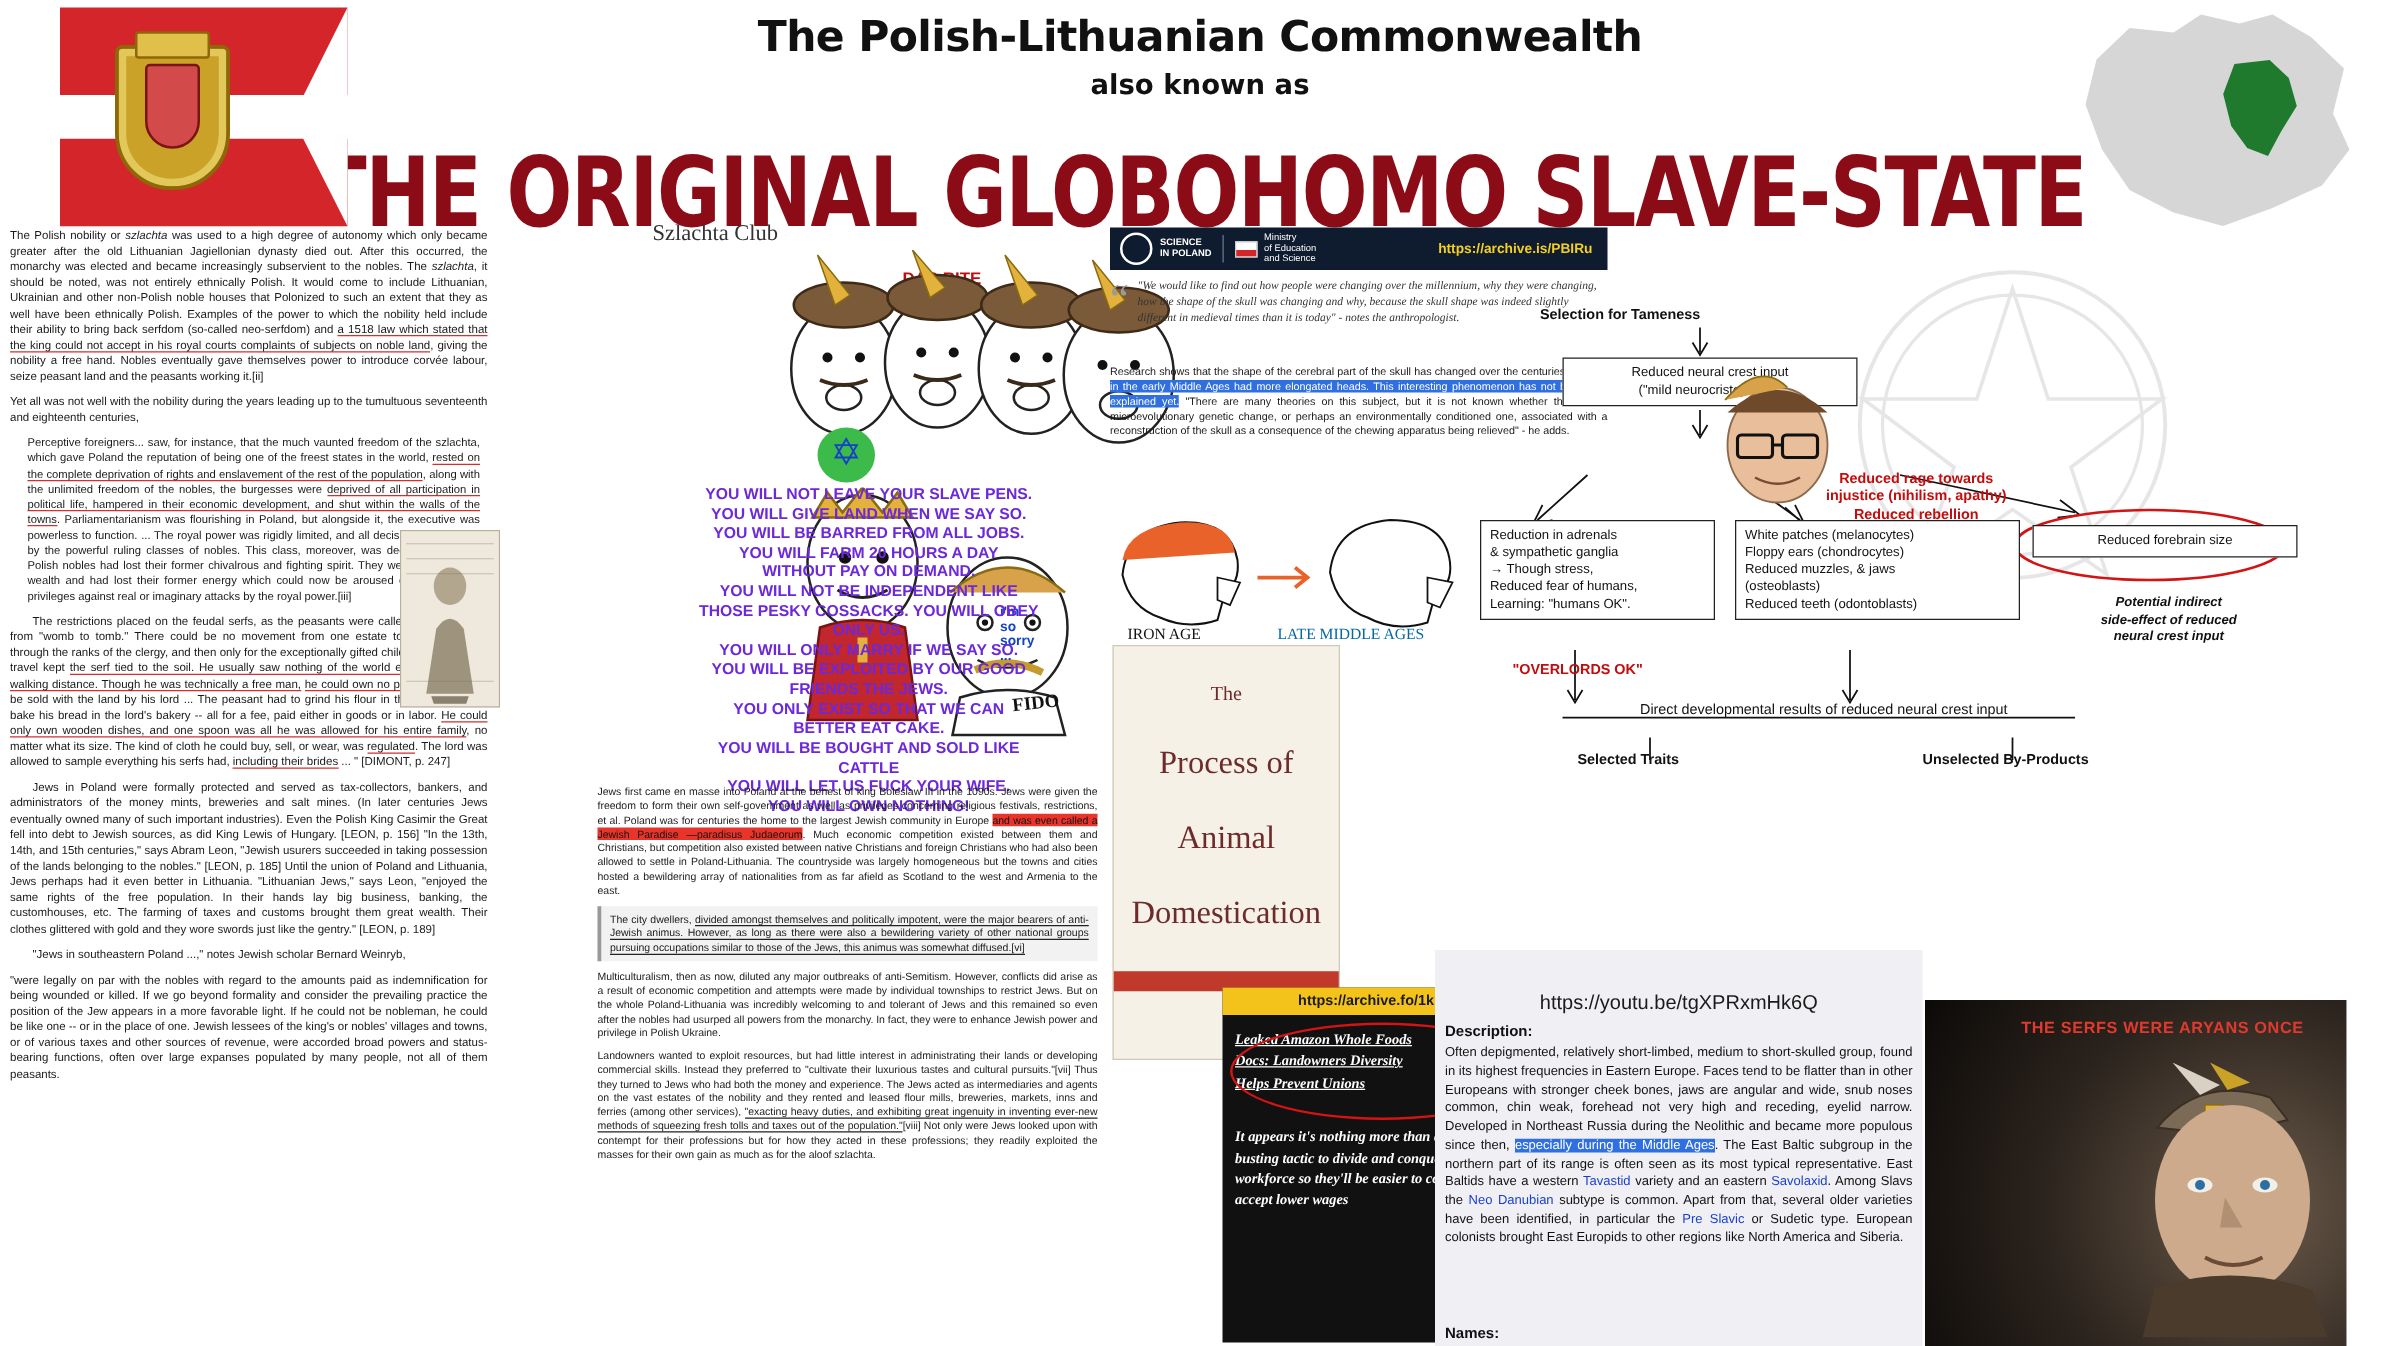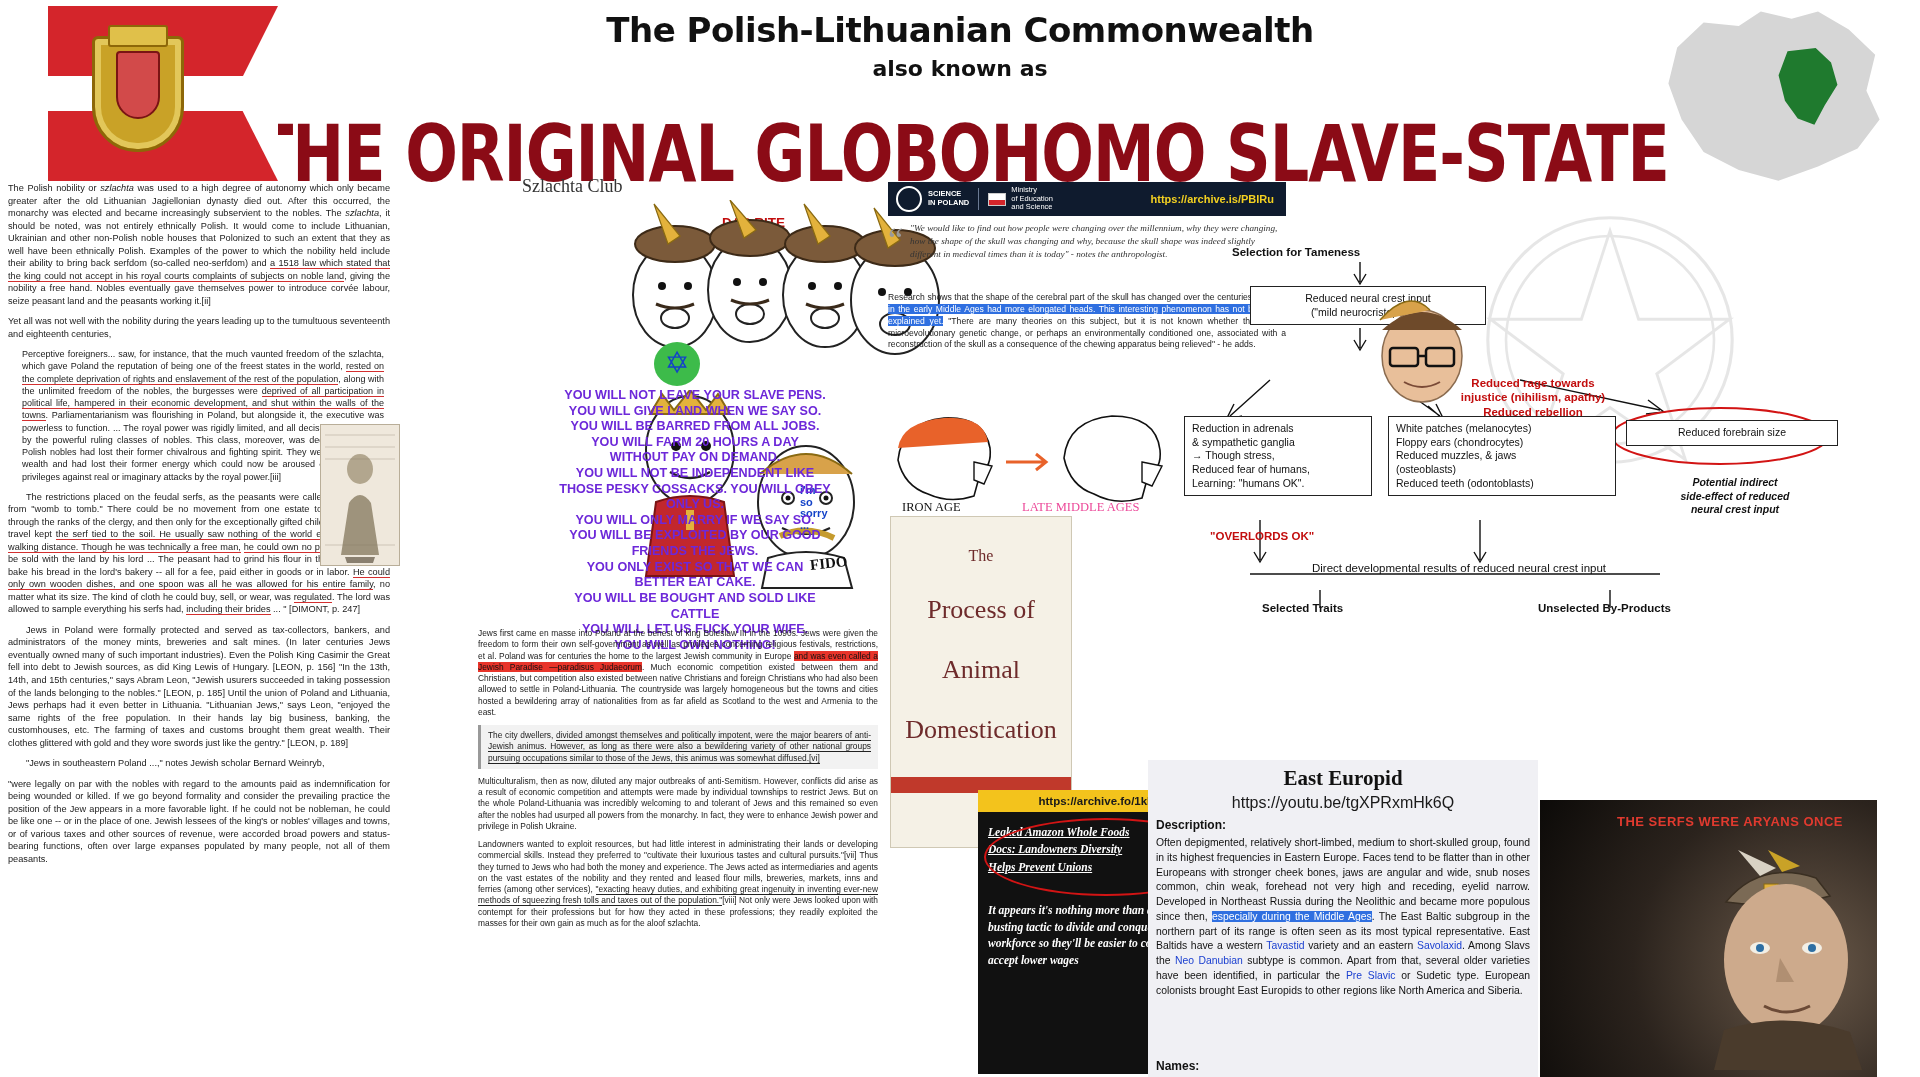"LATE MIDDLE AGES" #late-mid-lbl { color: #ec4899 -> #0369a1 }
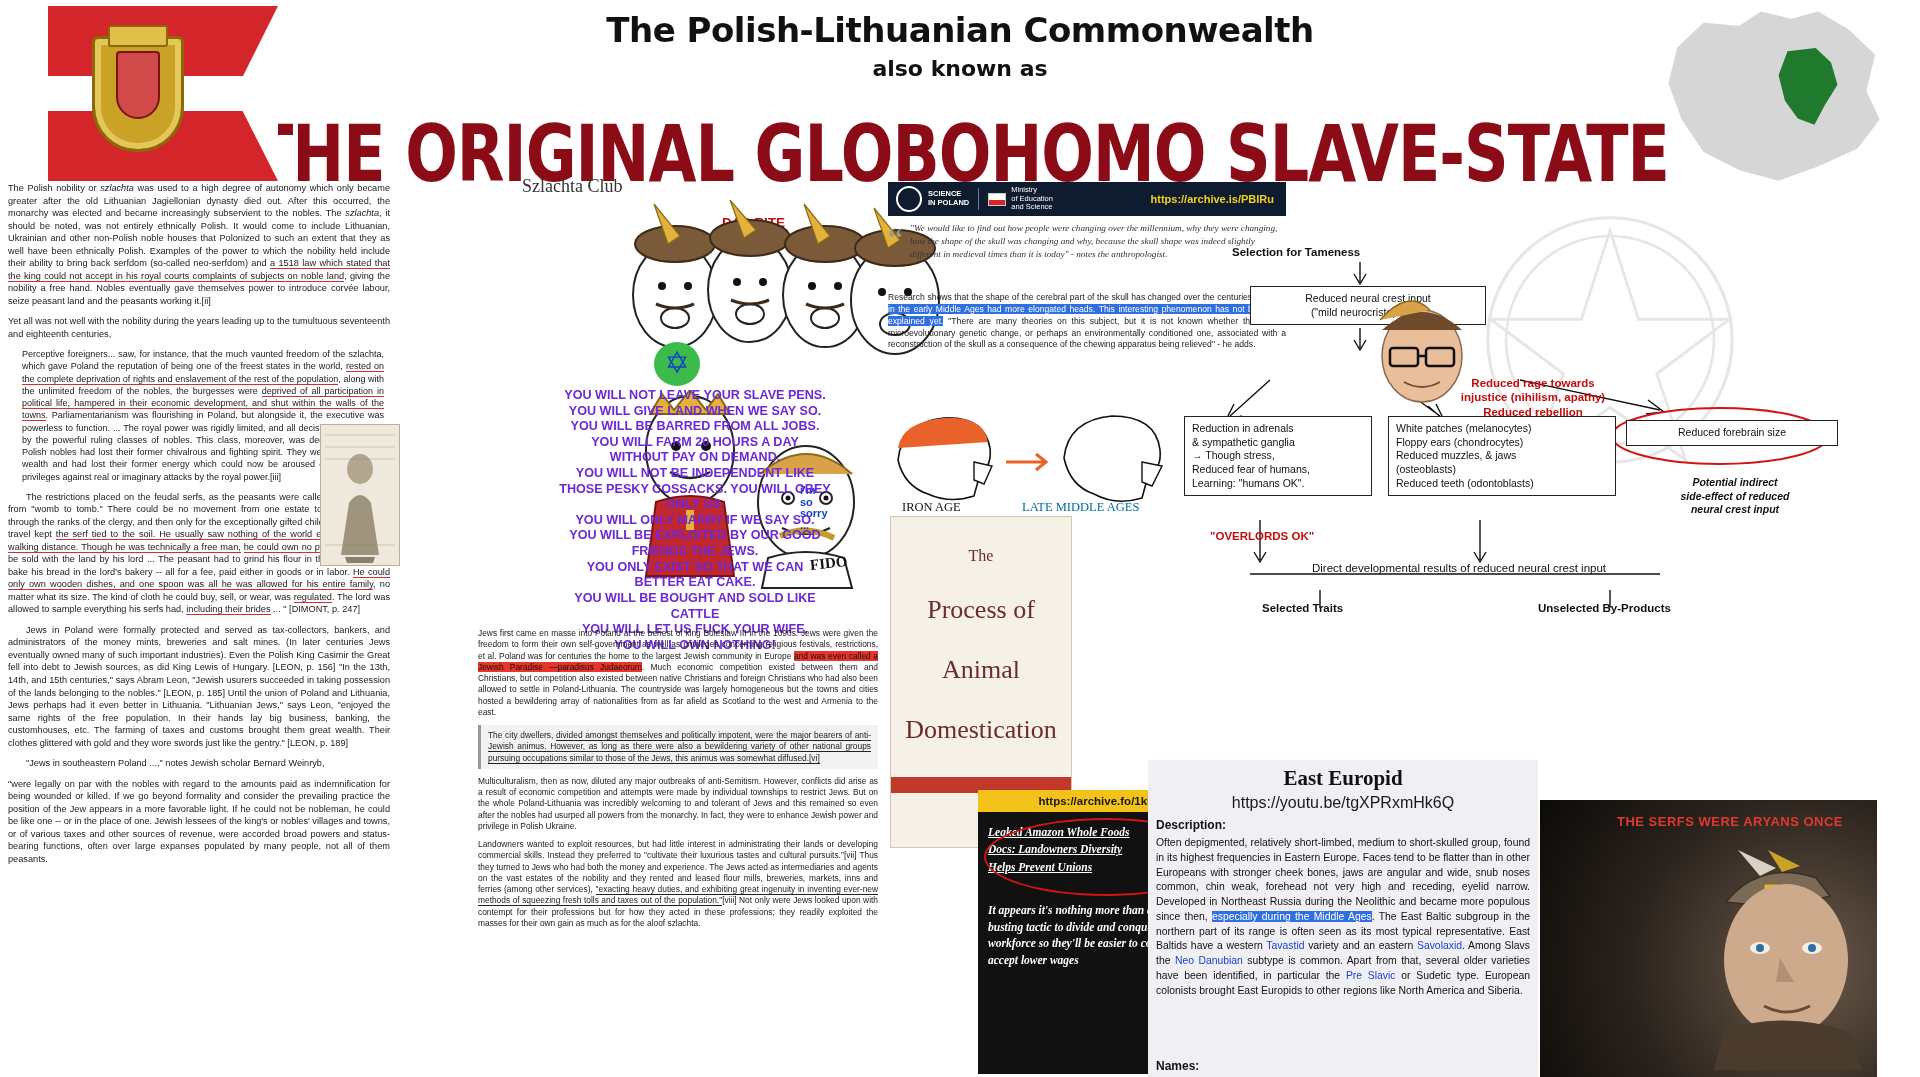"East Europid" div { html: <div>East Europid</div> -> none }
